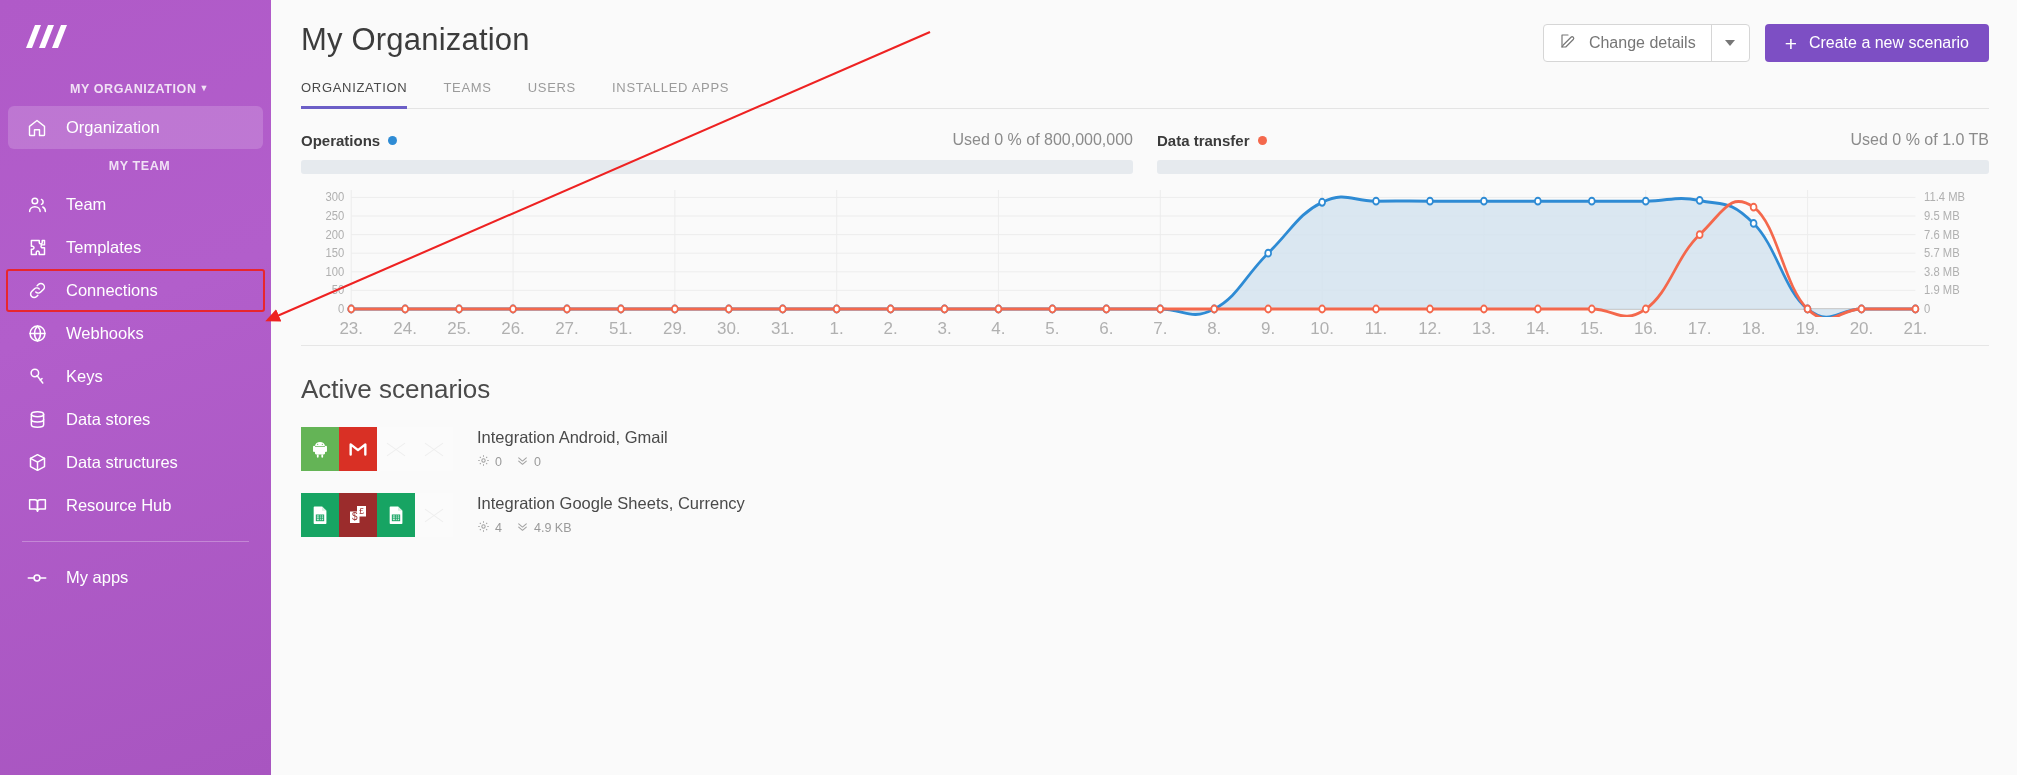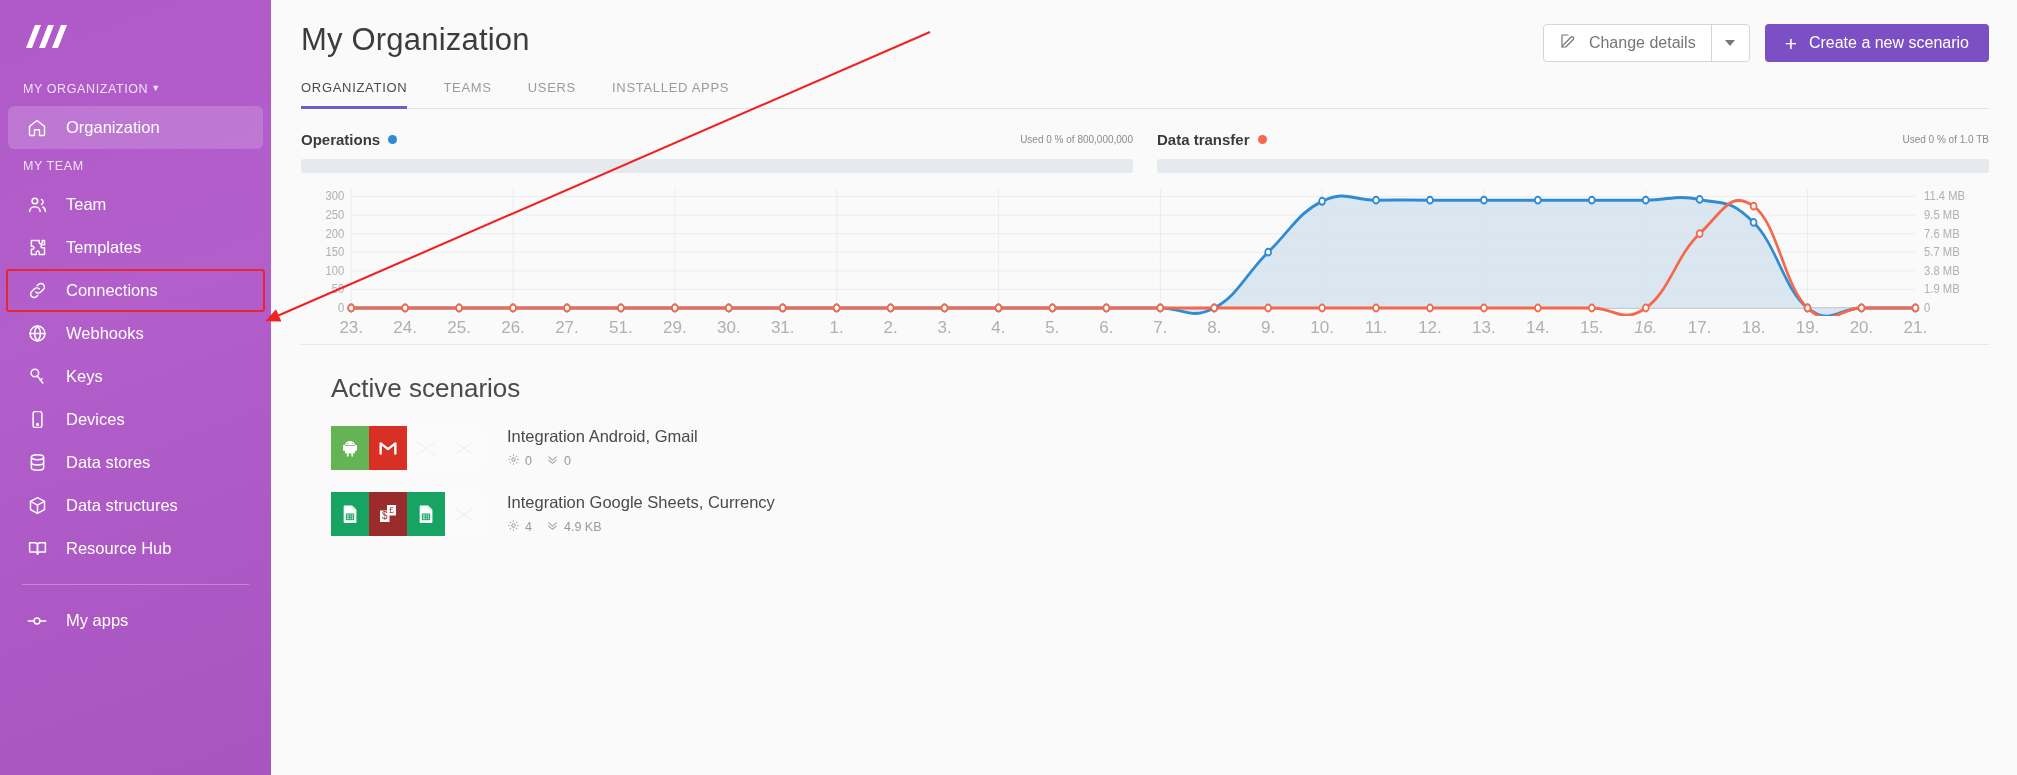"MY ORGANIZATION ▼" .section-label { font-weight: normal -> bold; padding: 10px 0 10px 23px -> 10px 0 10px 8px; text-align: none -> center }
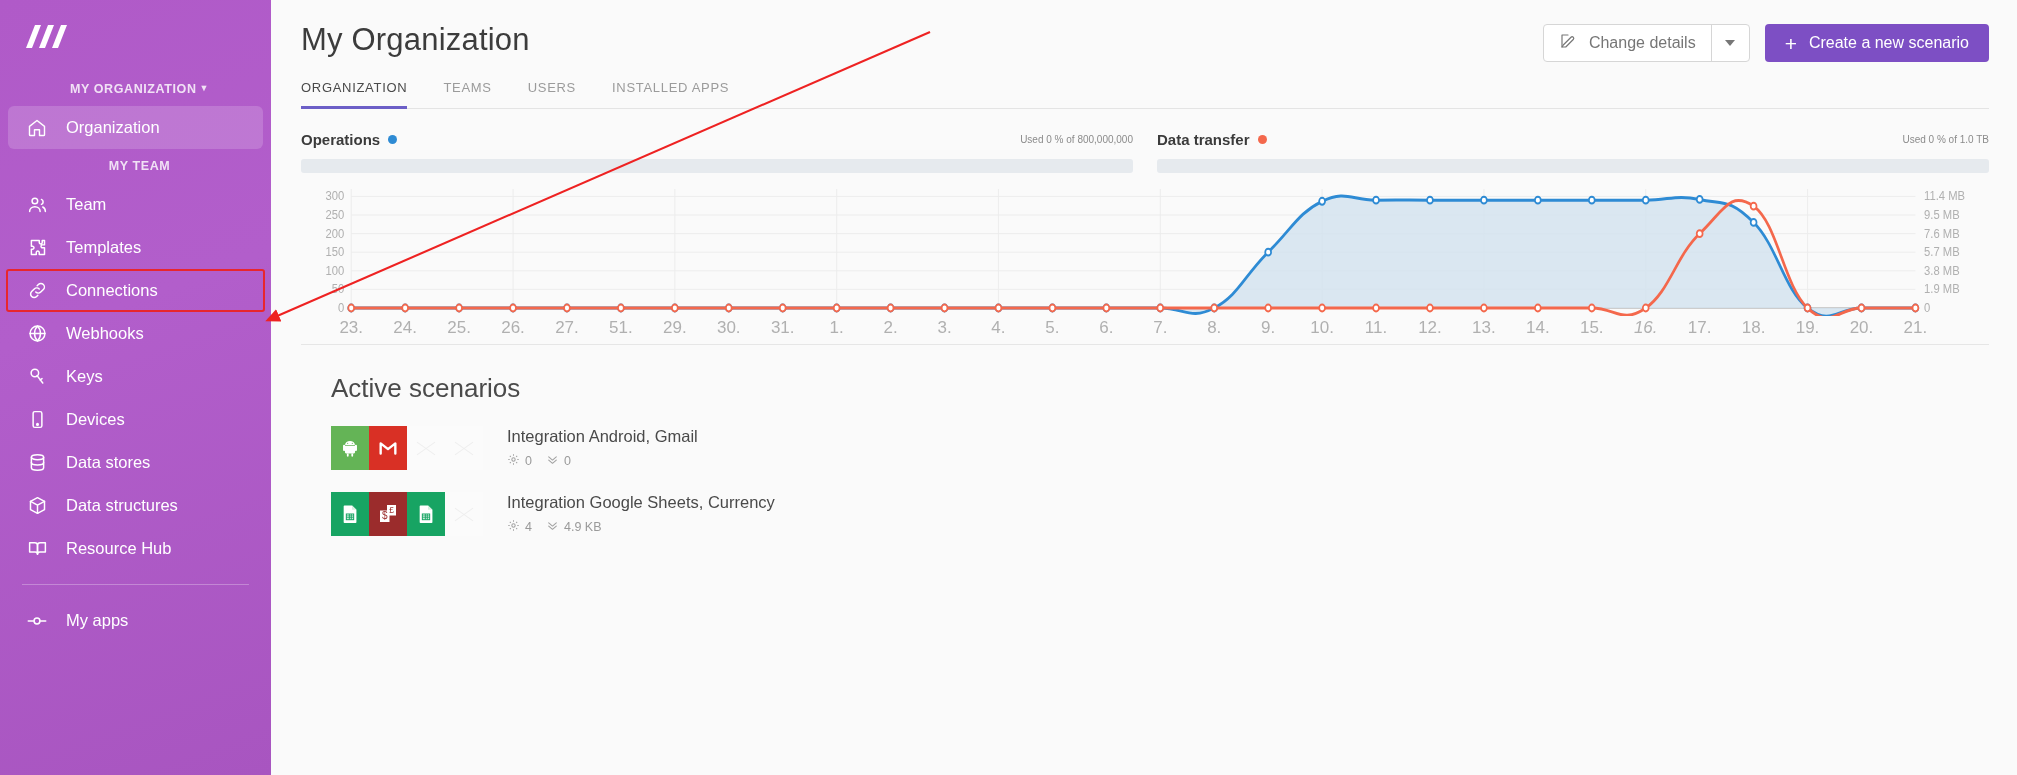"Used 0 % of 800,000,000" .usage-meta { font-size: 10px -> 16px }
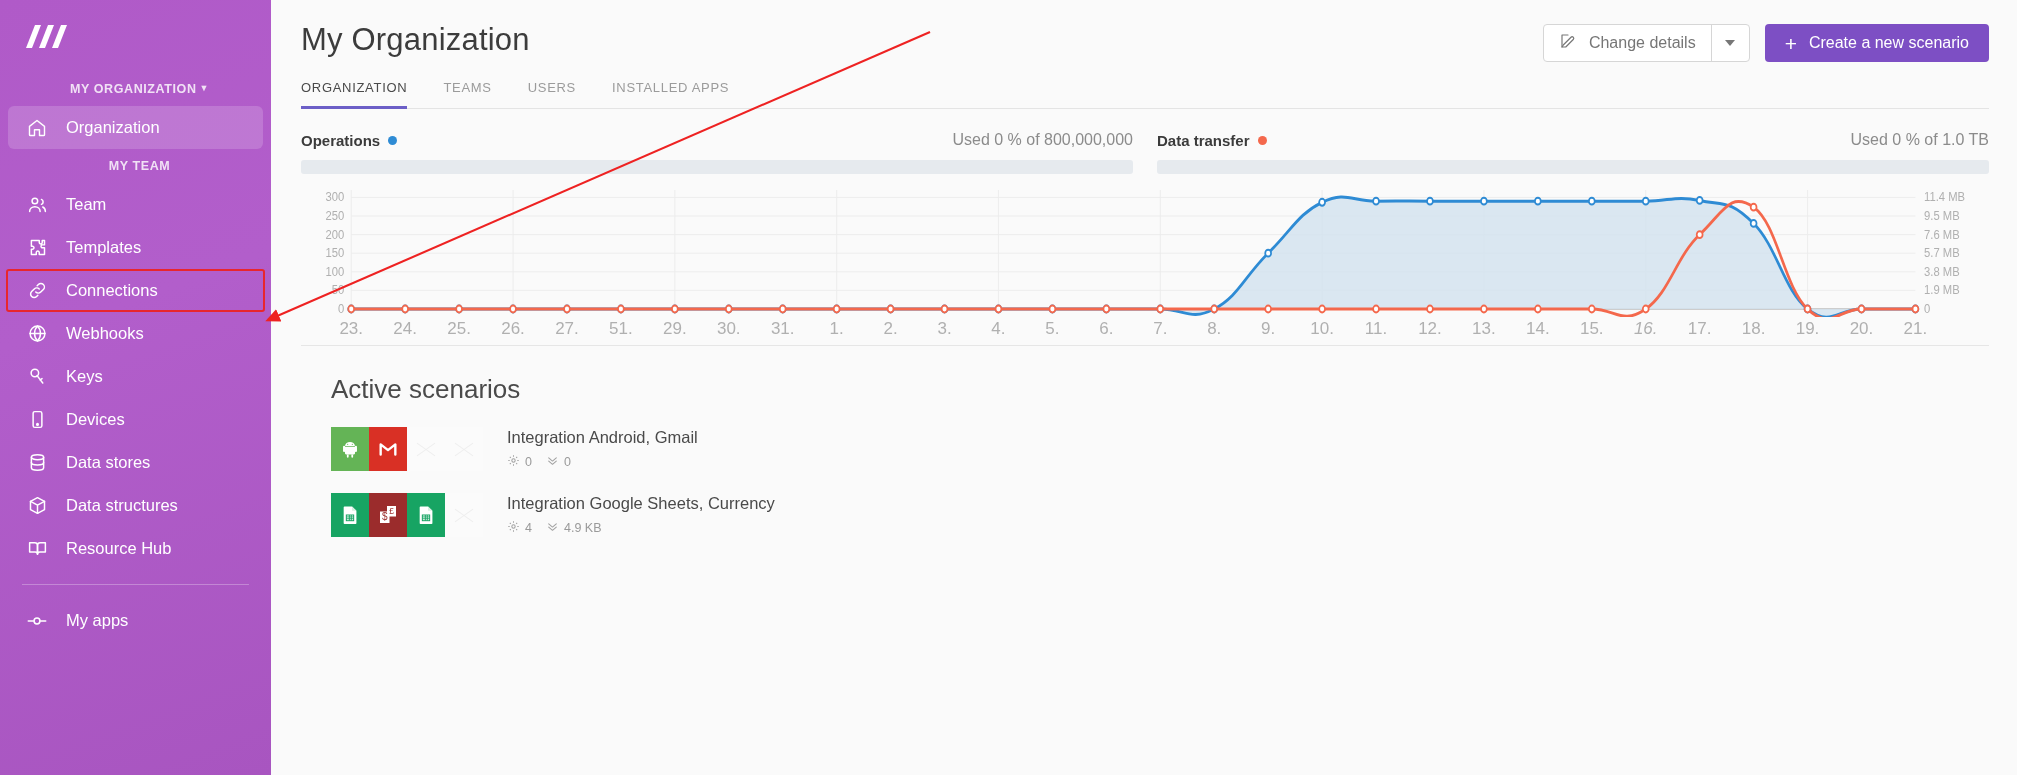"16." span { font-style: italic -> none }
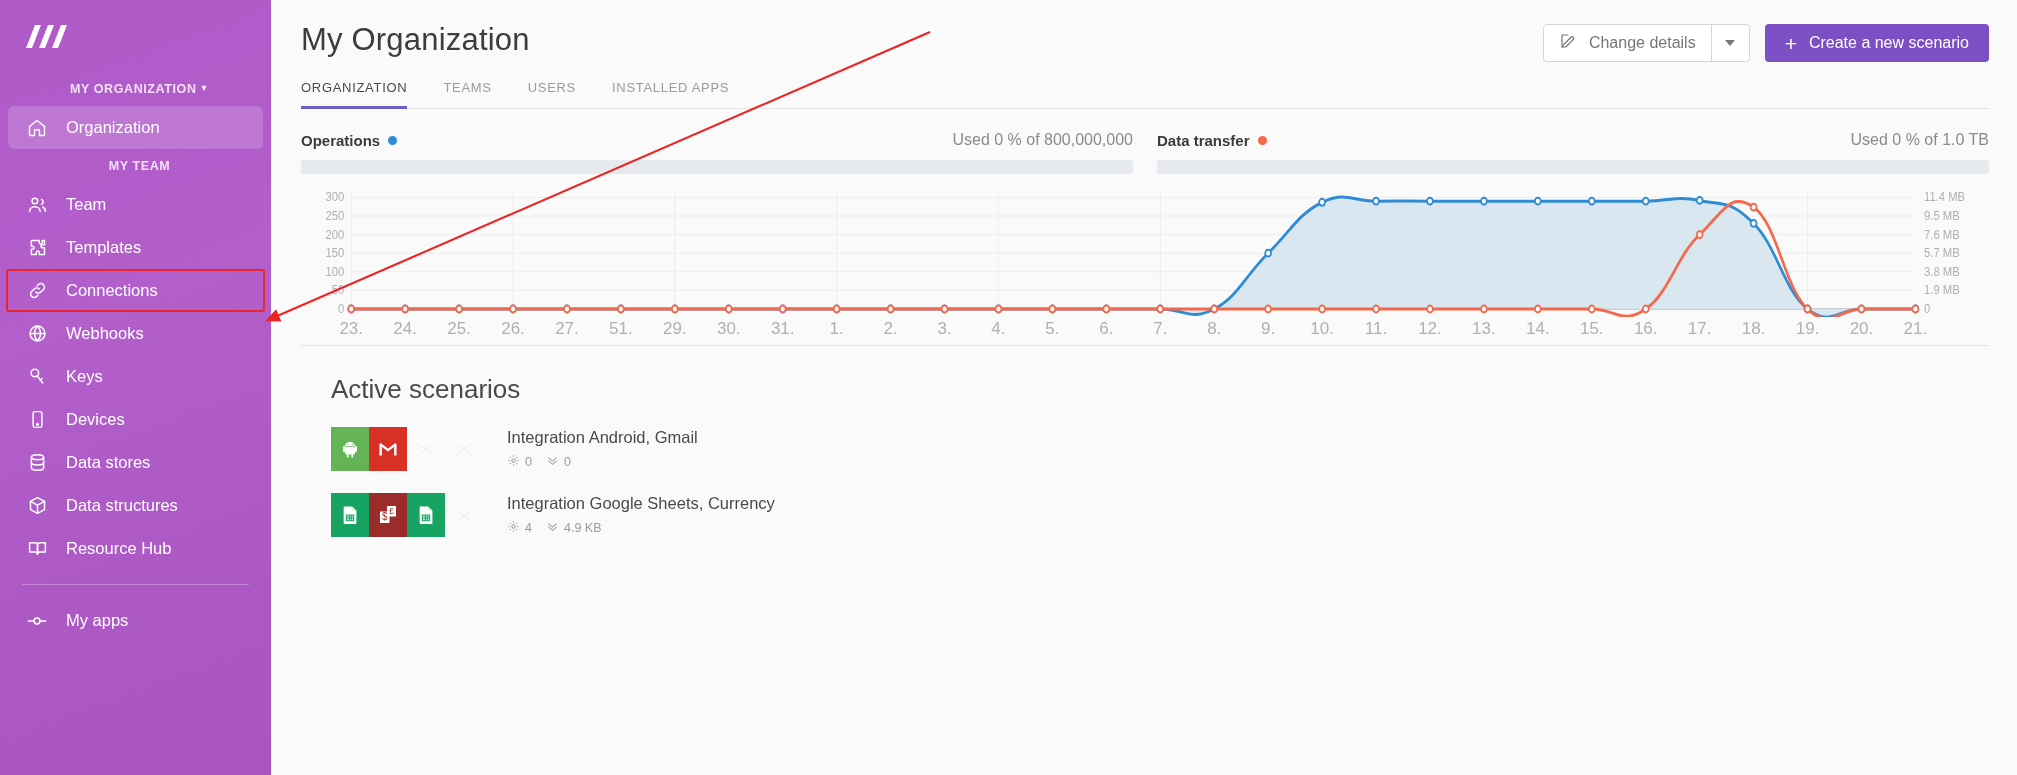"Active scenarios" .scen-section { margin-left: 30px -> none }
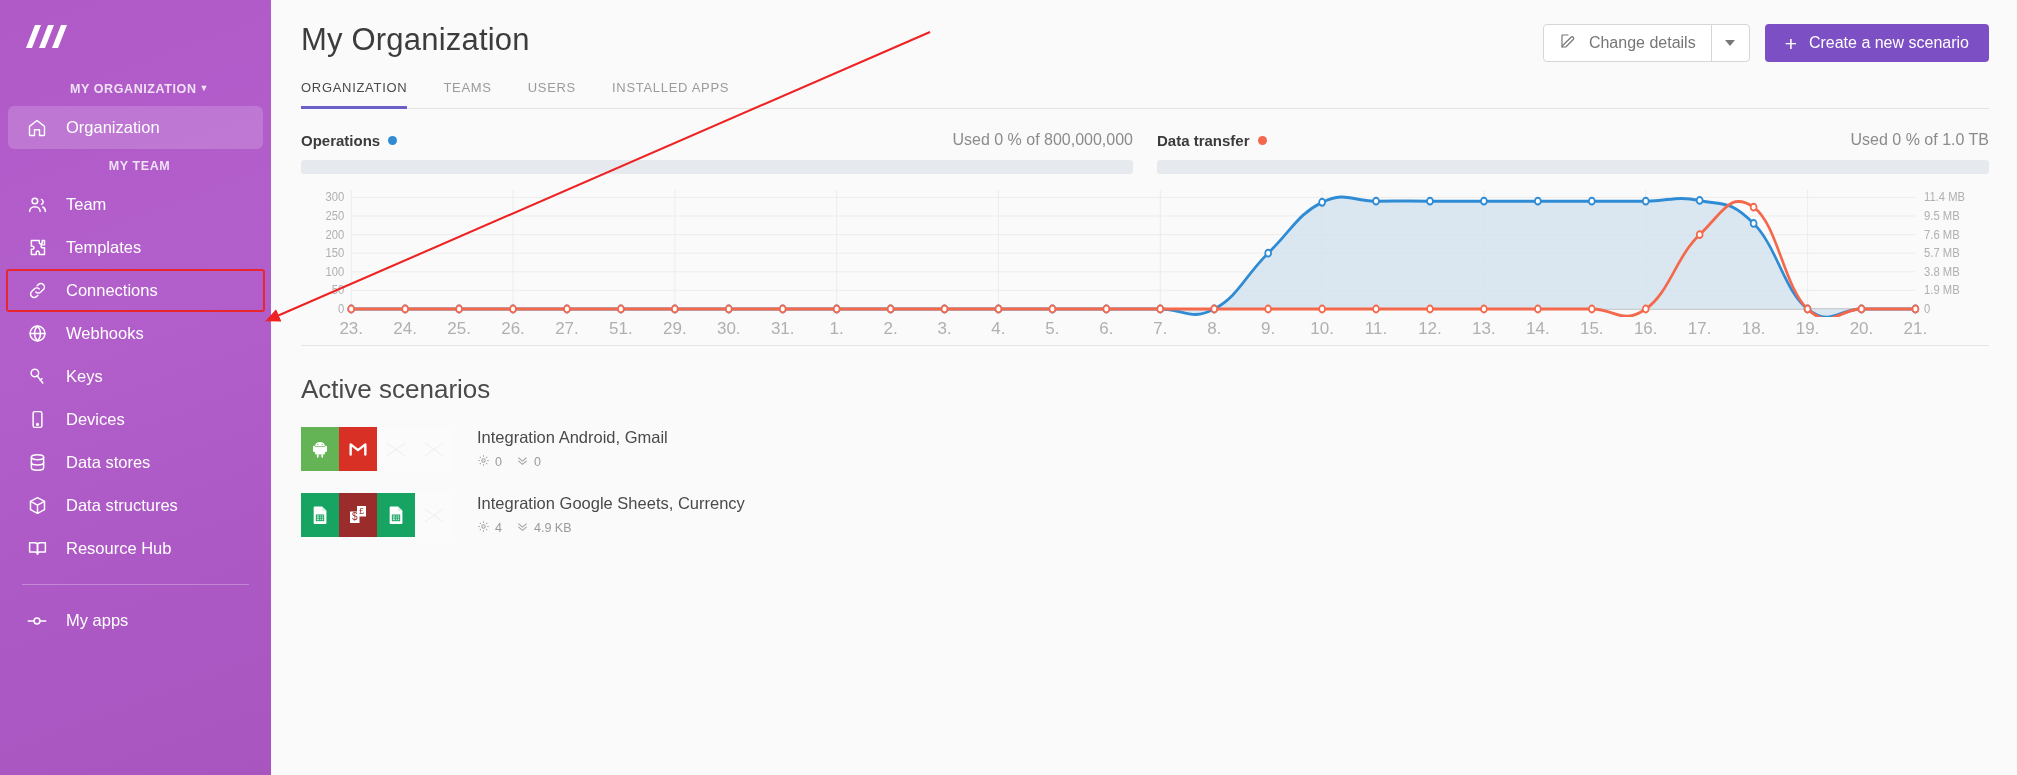"Devices" div.nav-item { html: <div> <span> <svg> <rect></rect> <circle></circle> </svg> </span> <span>Devices</span> </div> -> none }
